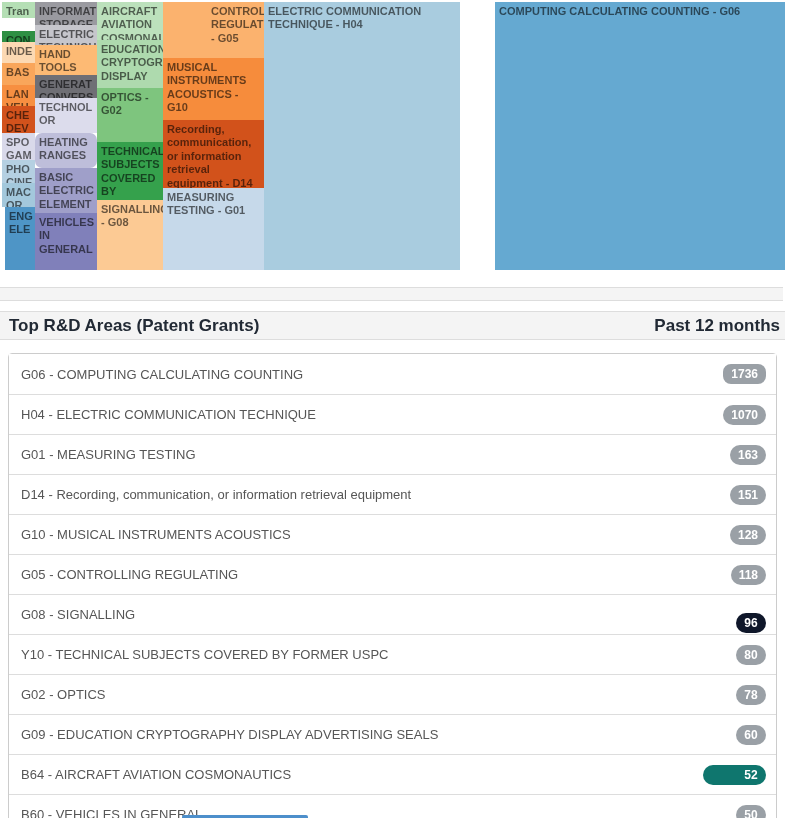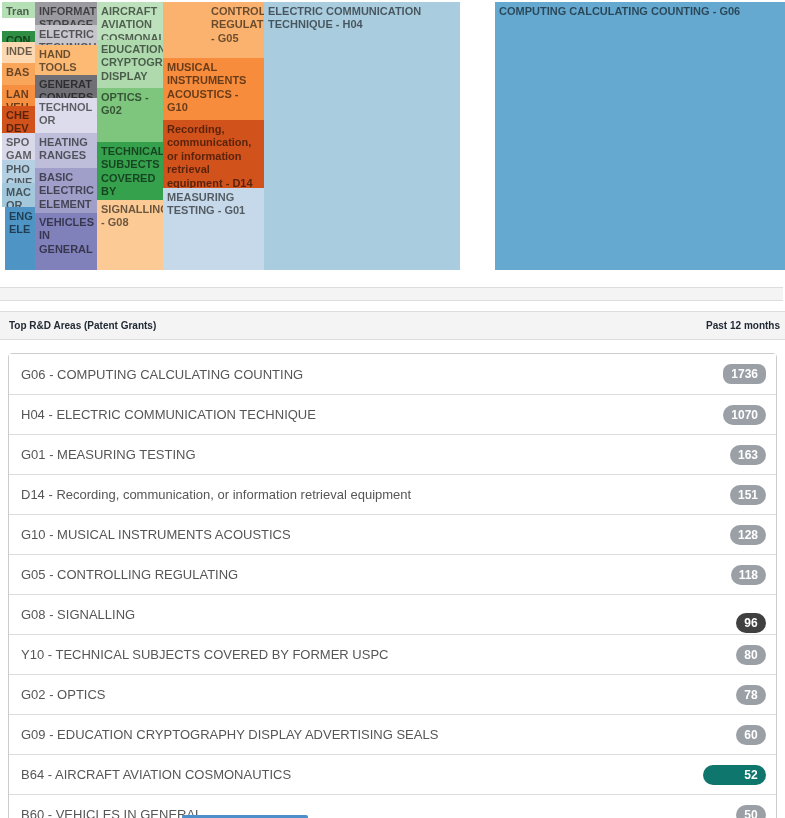"HEATING RANGES" div.tm-cell { border-radius: none -> 7px }
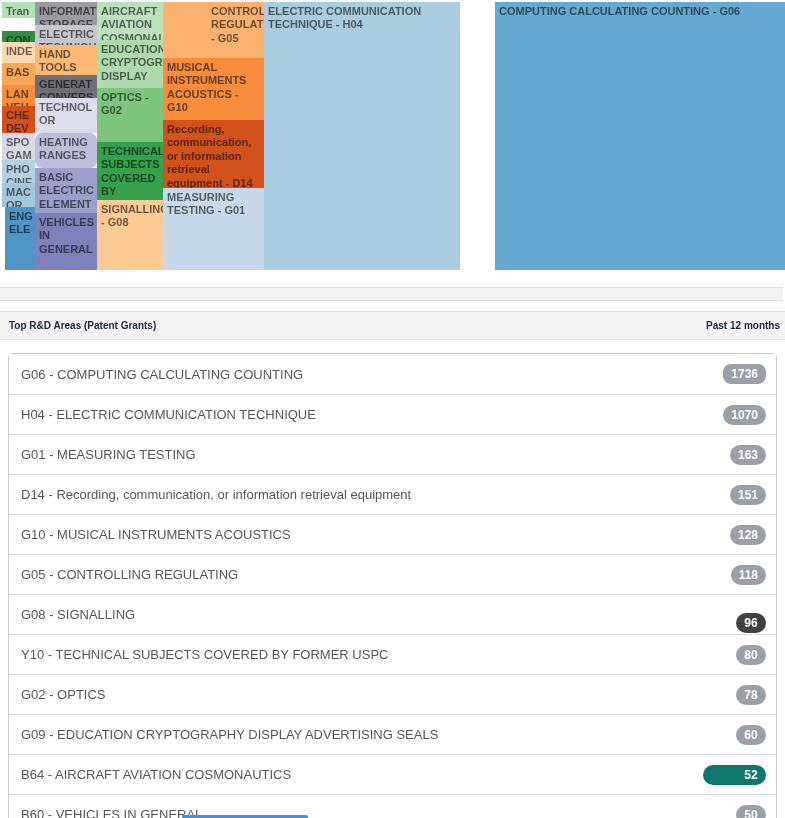"Top R&D Areas (Patent Grants)" .panel-heading { font-size: 10px -> 17px }
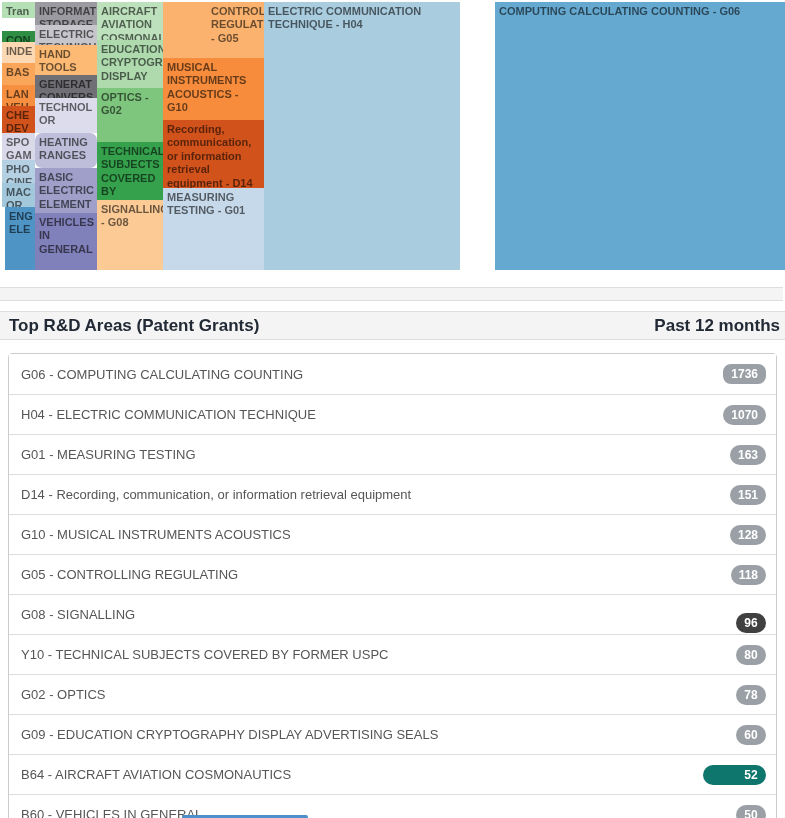"96" span.badge { background: #404040 -> #0f172a }
